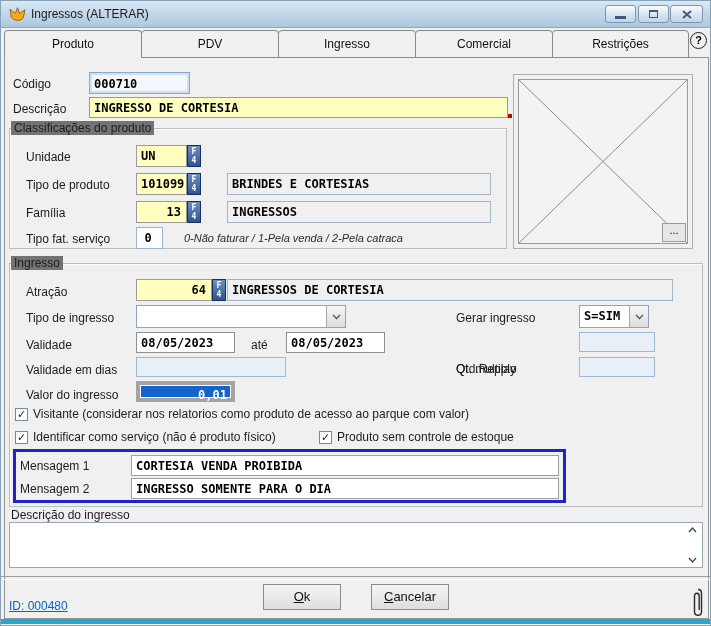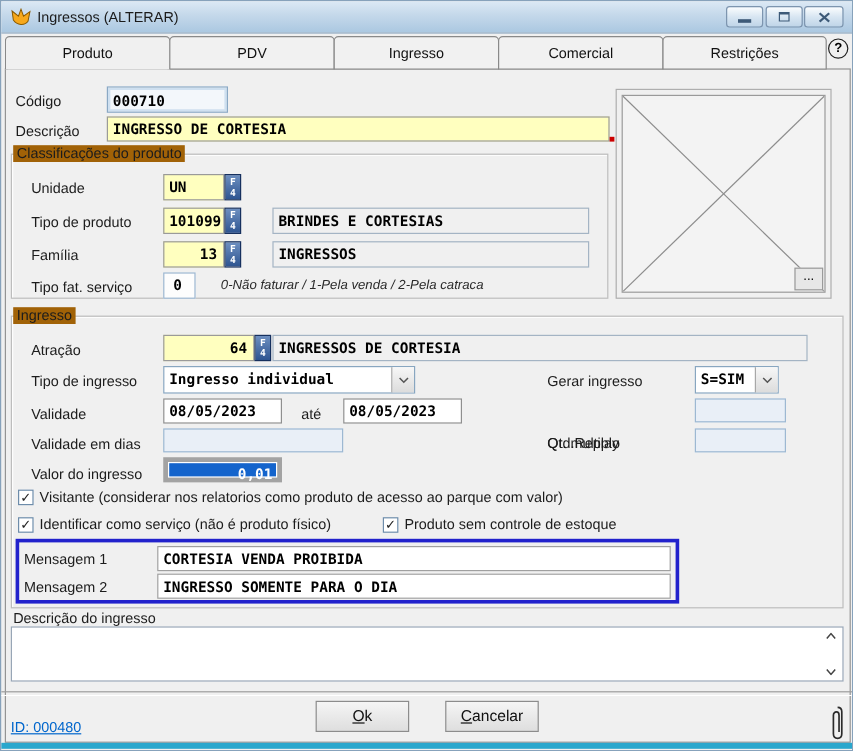"Classificações do produto" .legend { background: #a16207 -> #737373 }
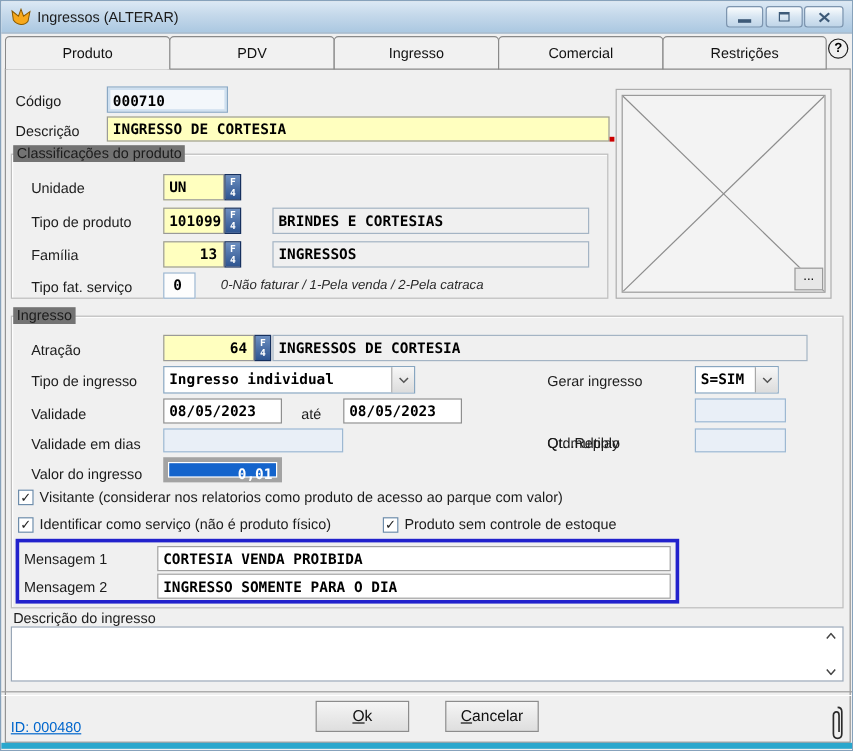"Ingresso individual" span.val { html: <span>Ingresso individual</span> -> none }
